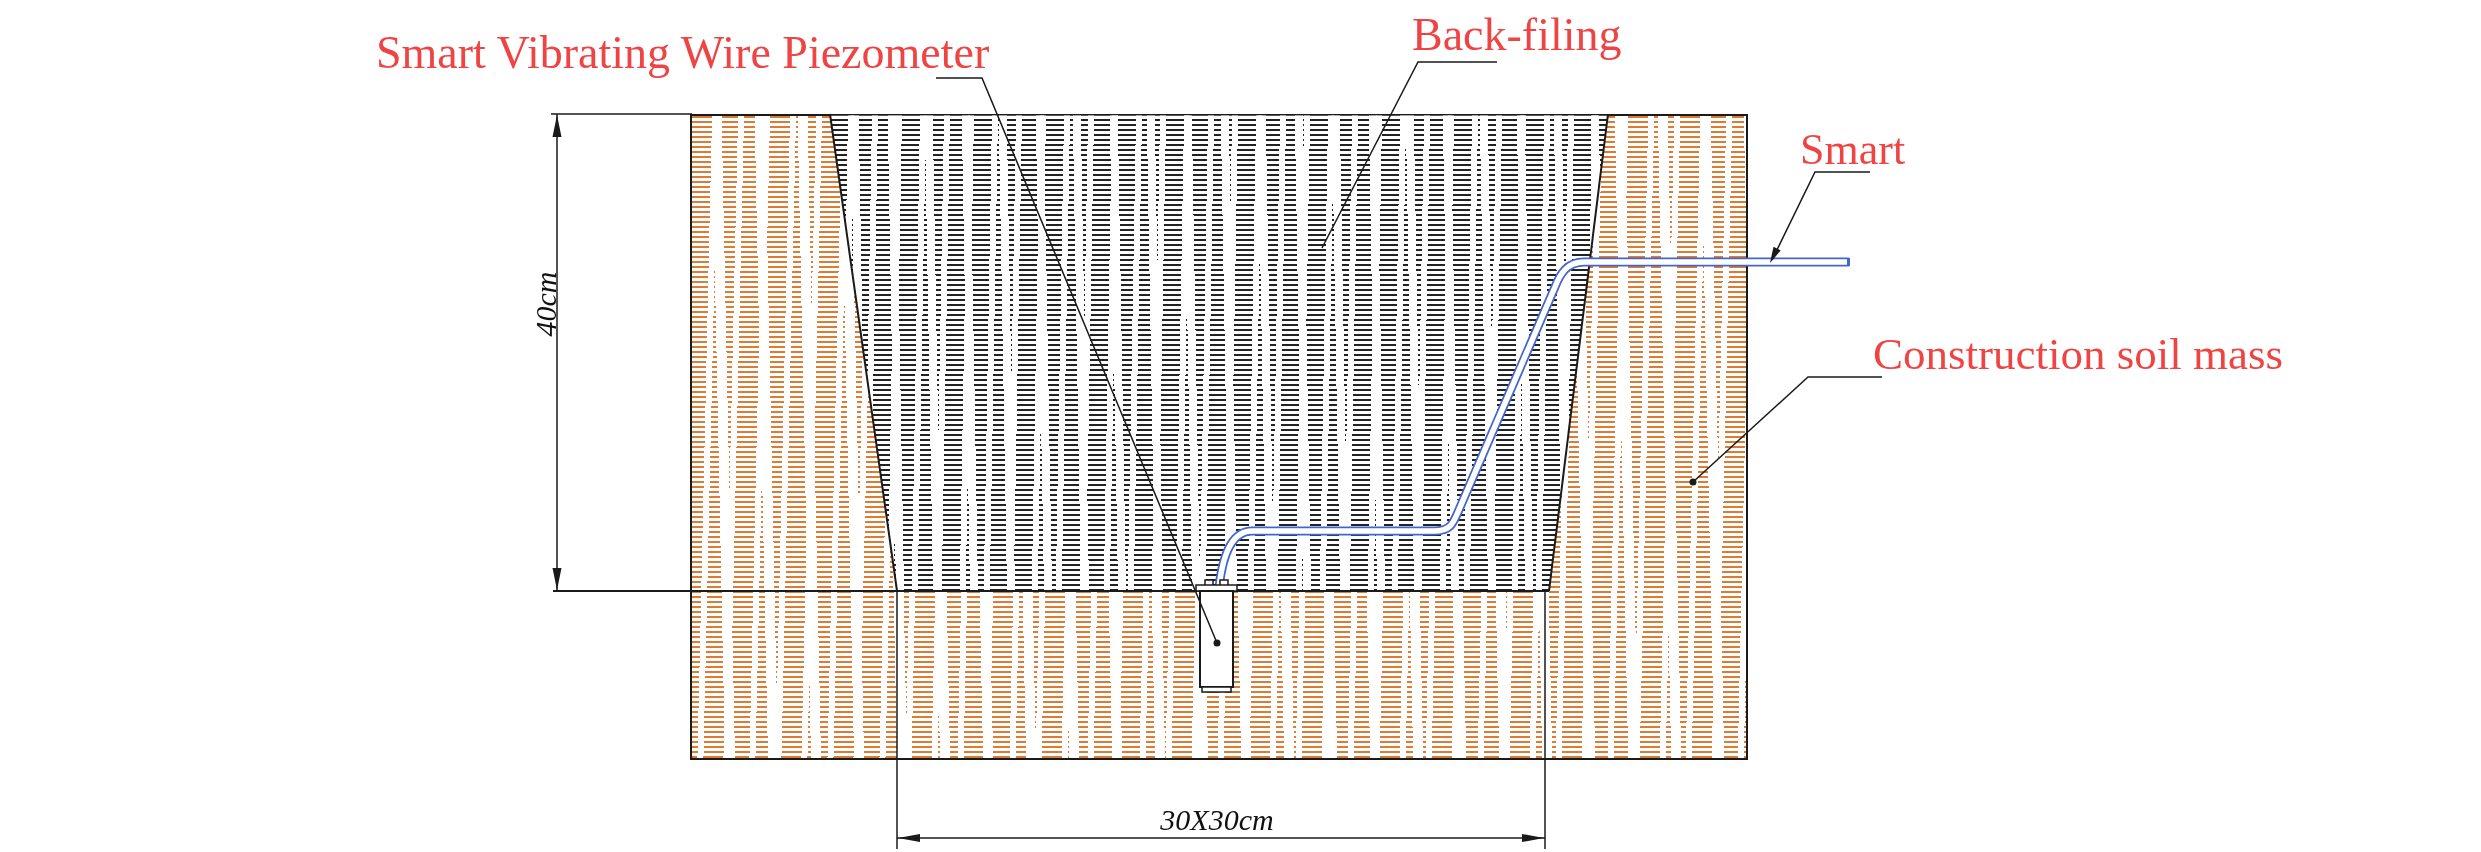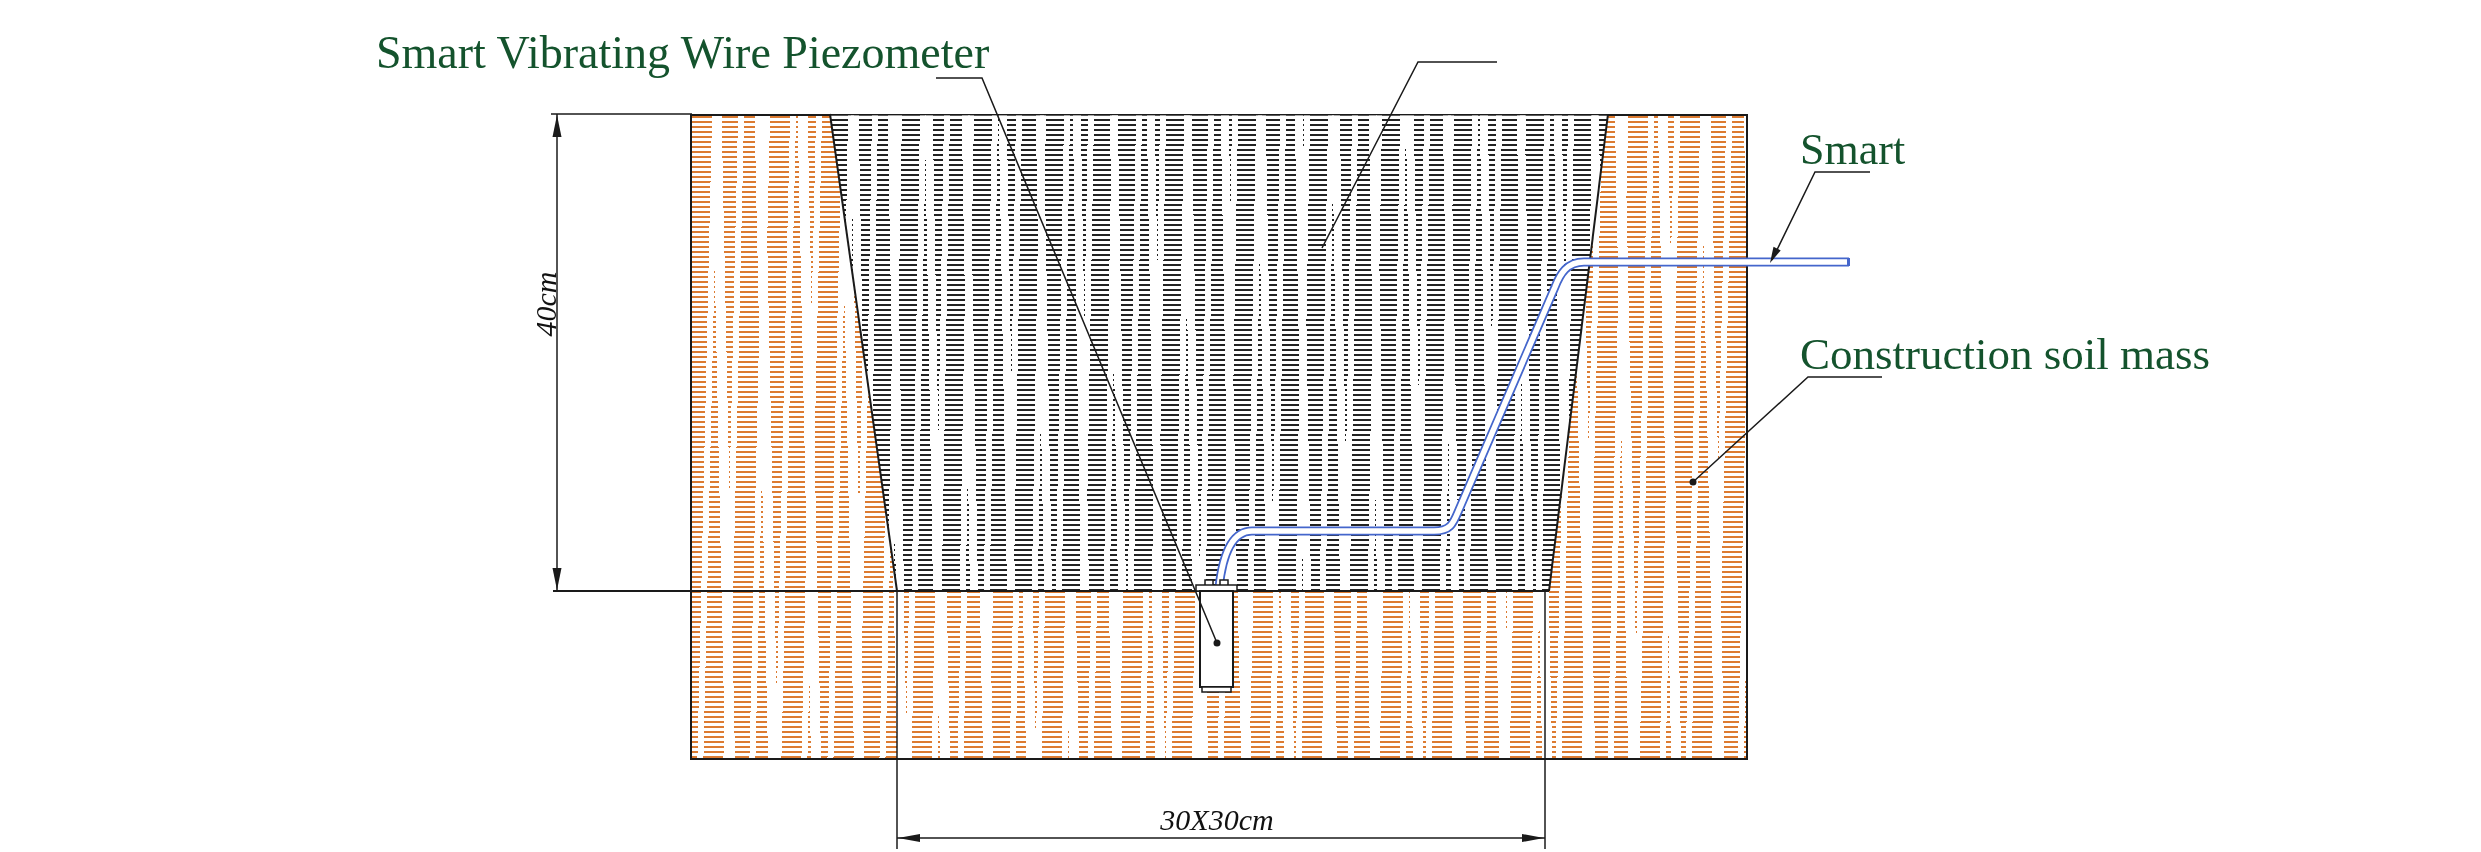"Smart Vibrating Wire Piezometer" .lbl { color: #14532d -> #ef4444 }
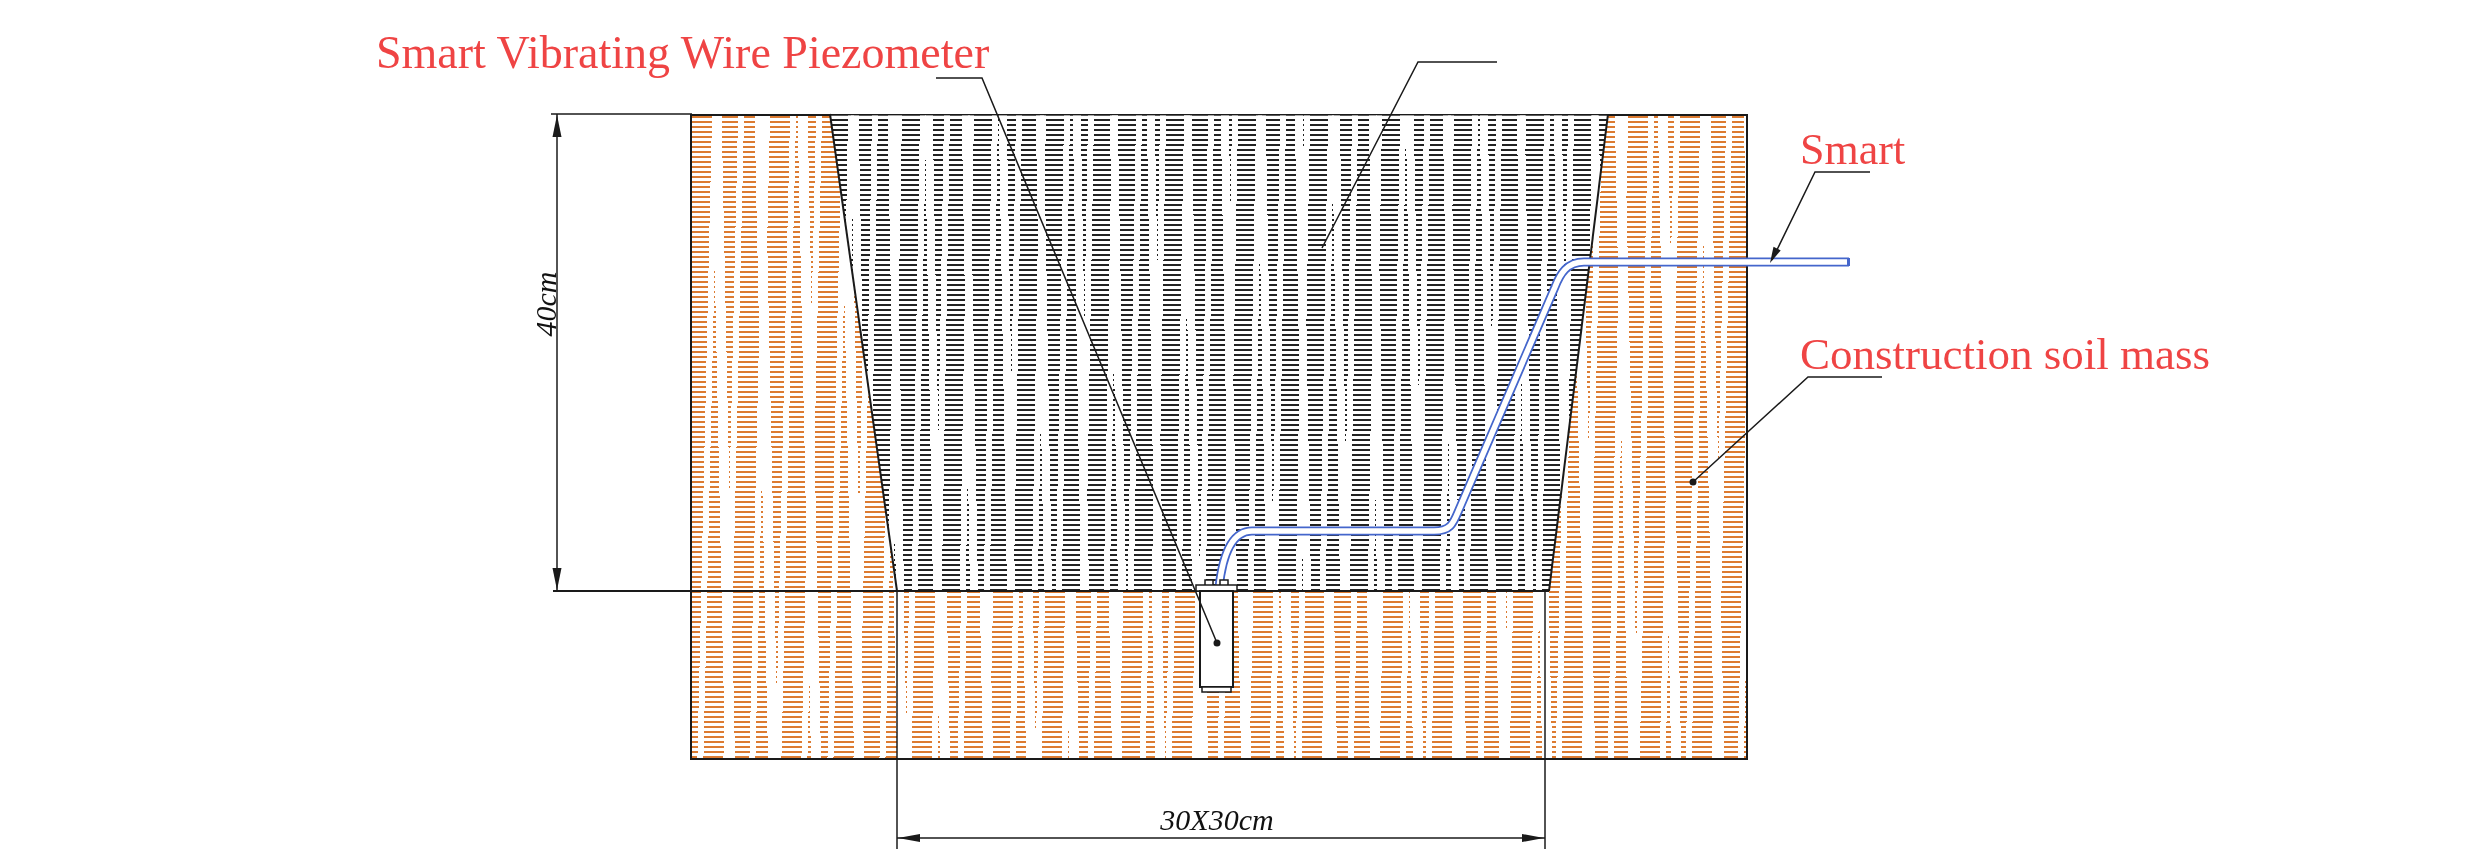"Back-filing" div.lbl { html: none -> <div>Back-filing</div> }
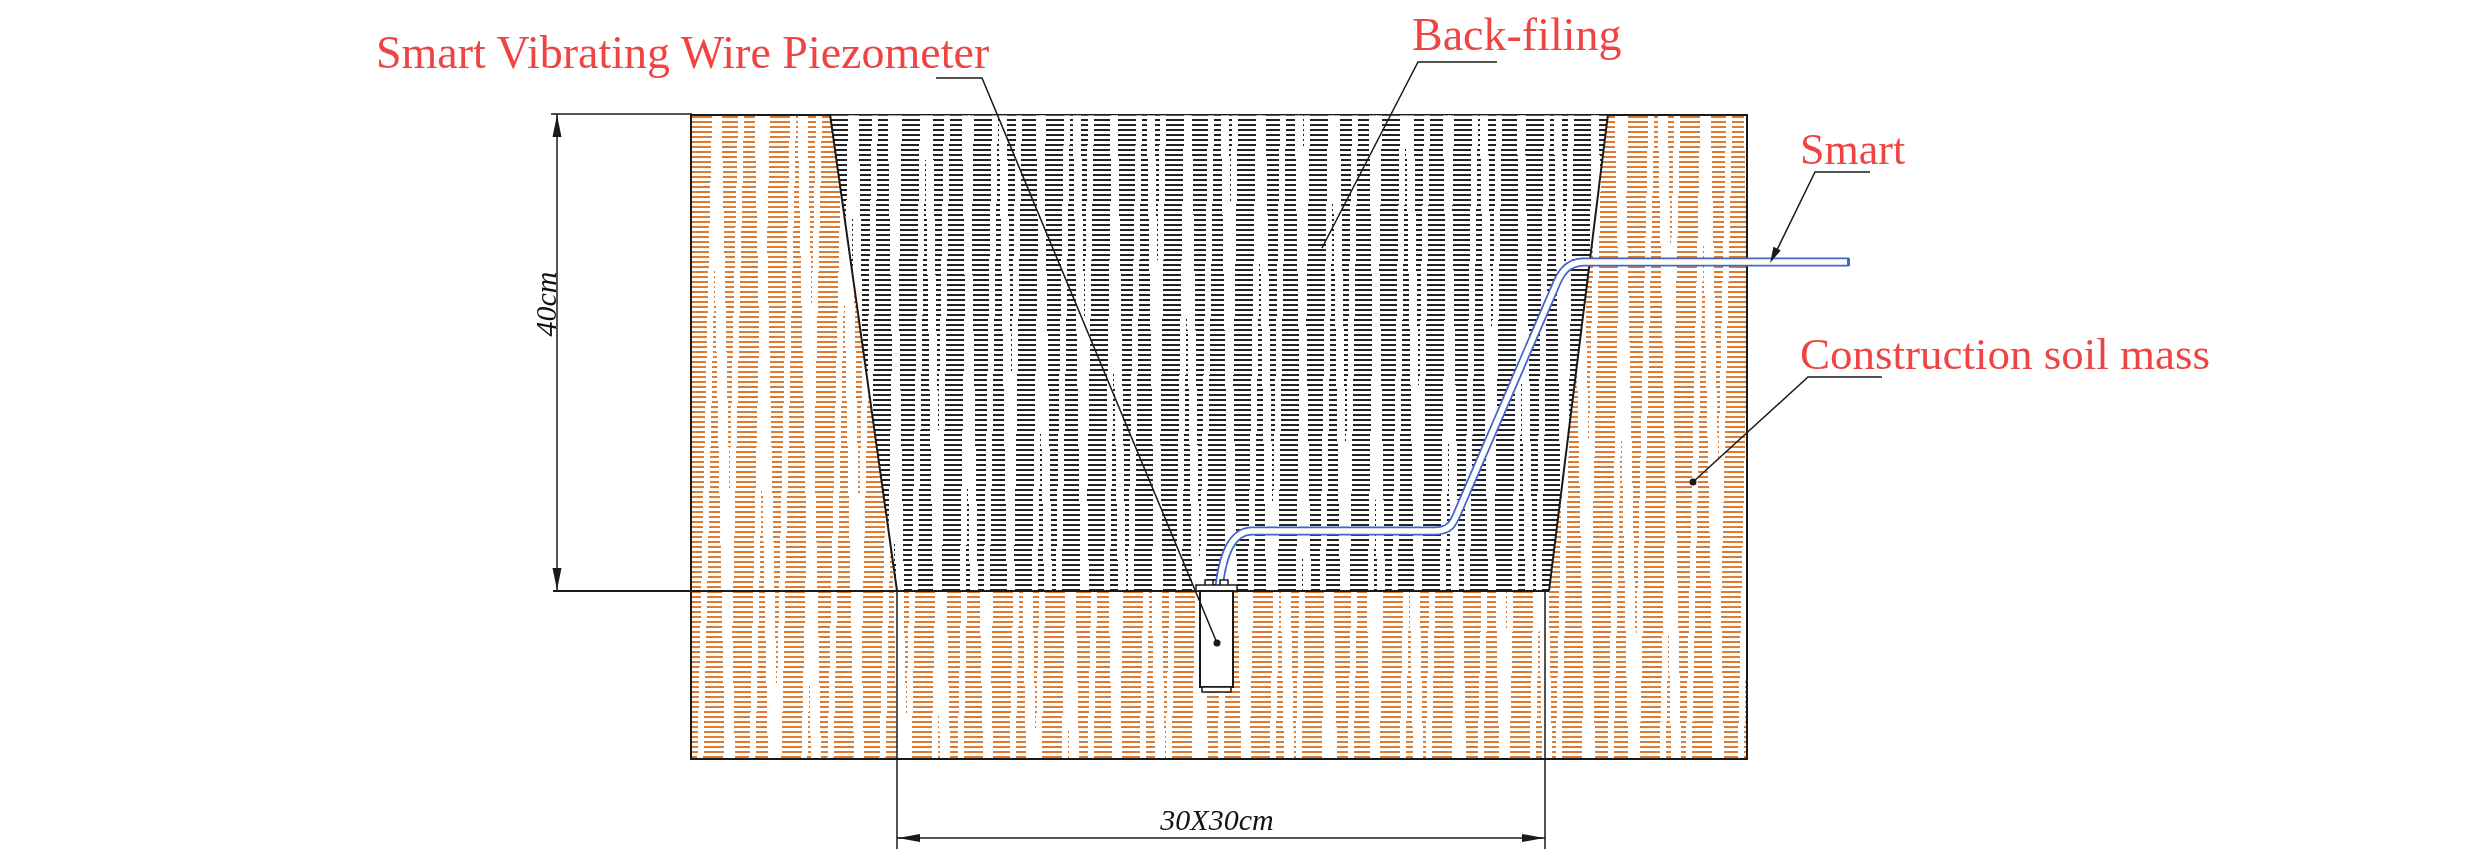"Construction soil mass" .lbl-soil { left: 1800px -> 1873px }
